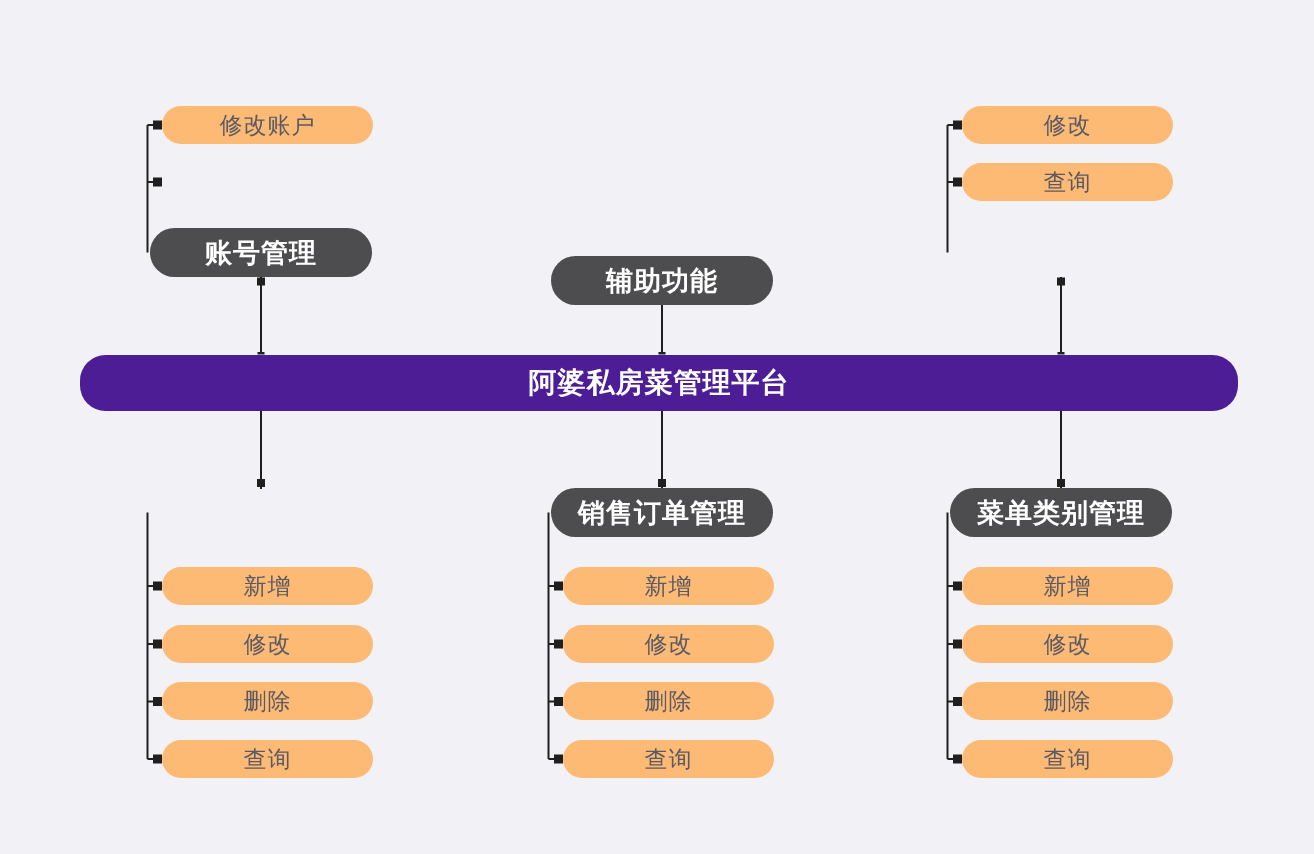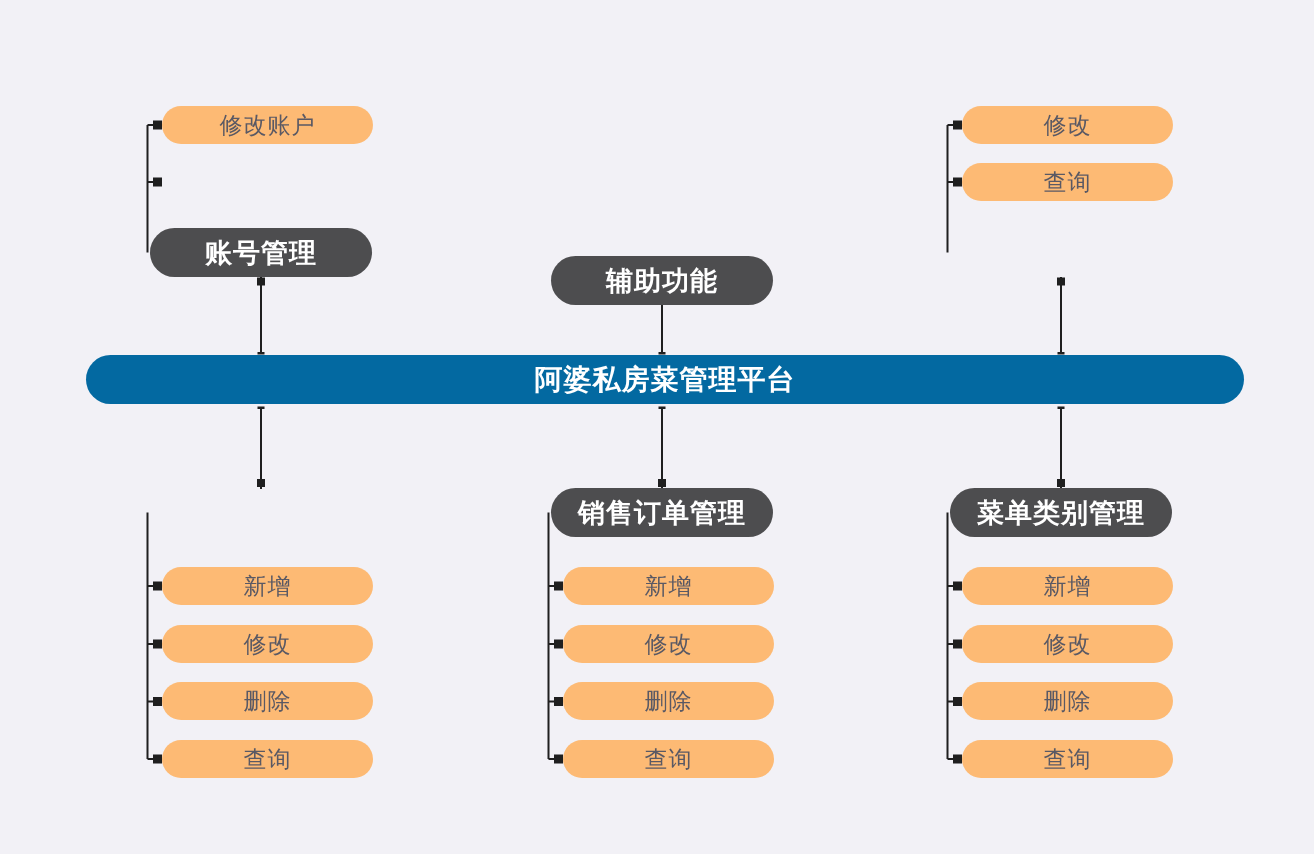"阿婆私房菜管理平台" .root-bar { background: #0369a1 -> #4c1d95; height: 49px -> 56px; left: 86px -> 80px }
